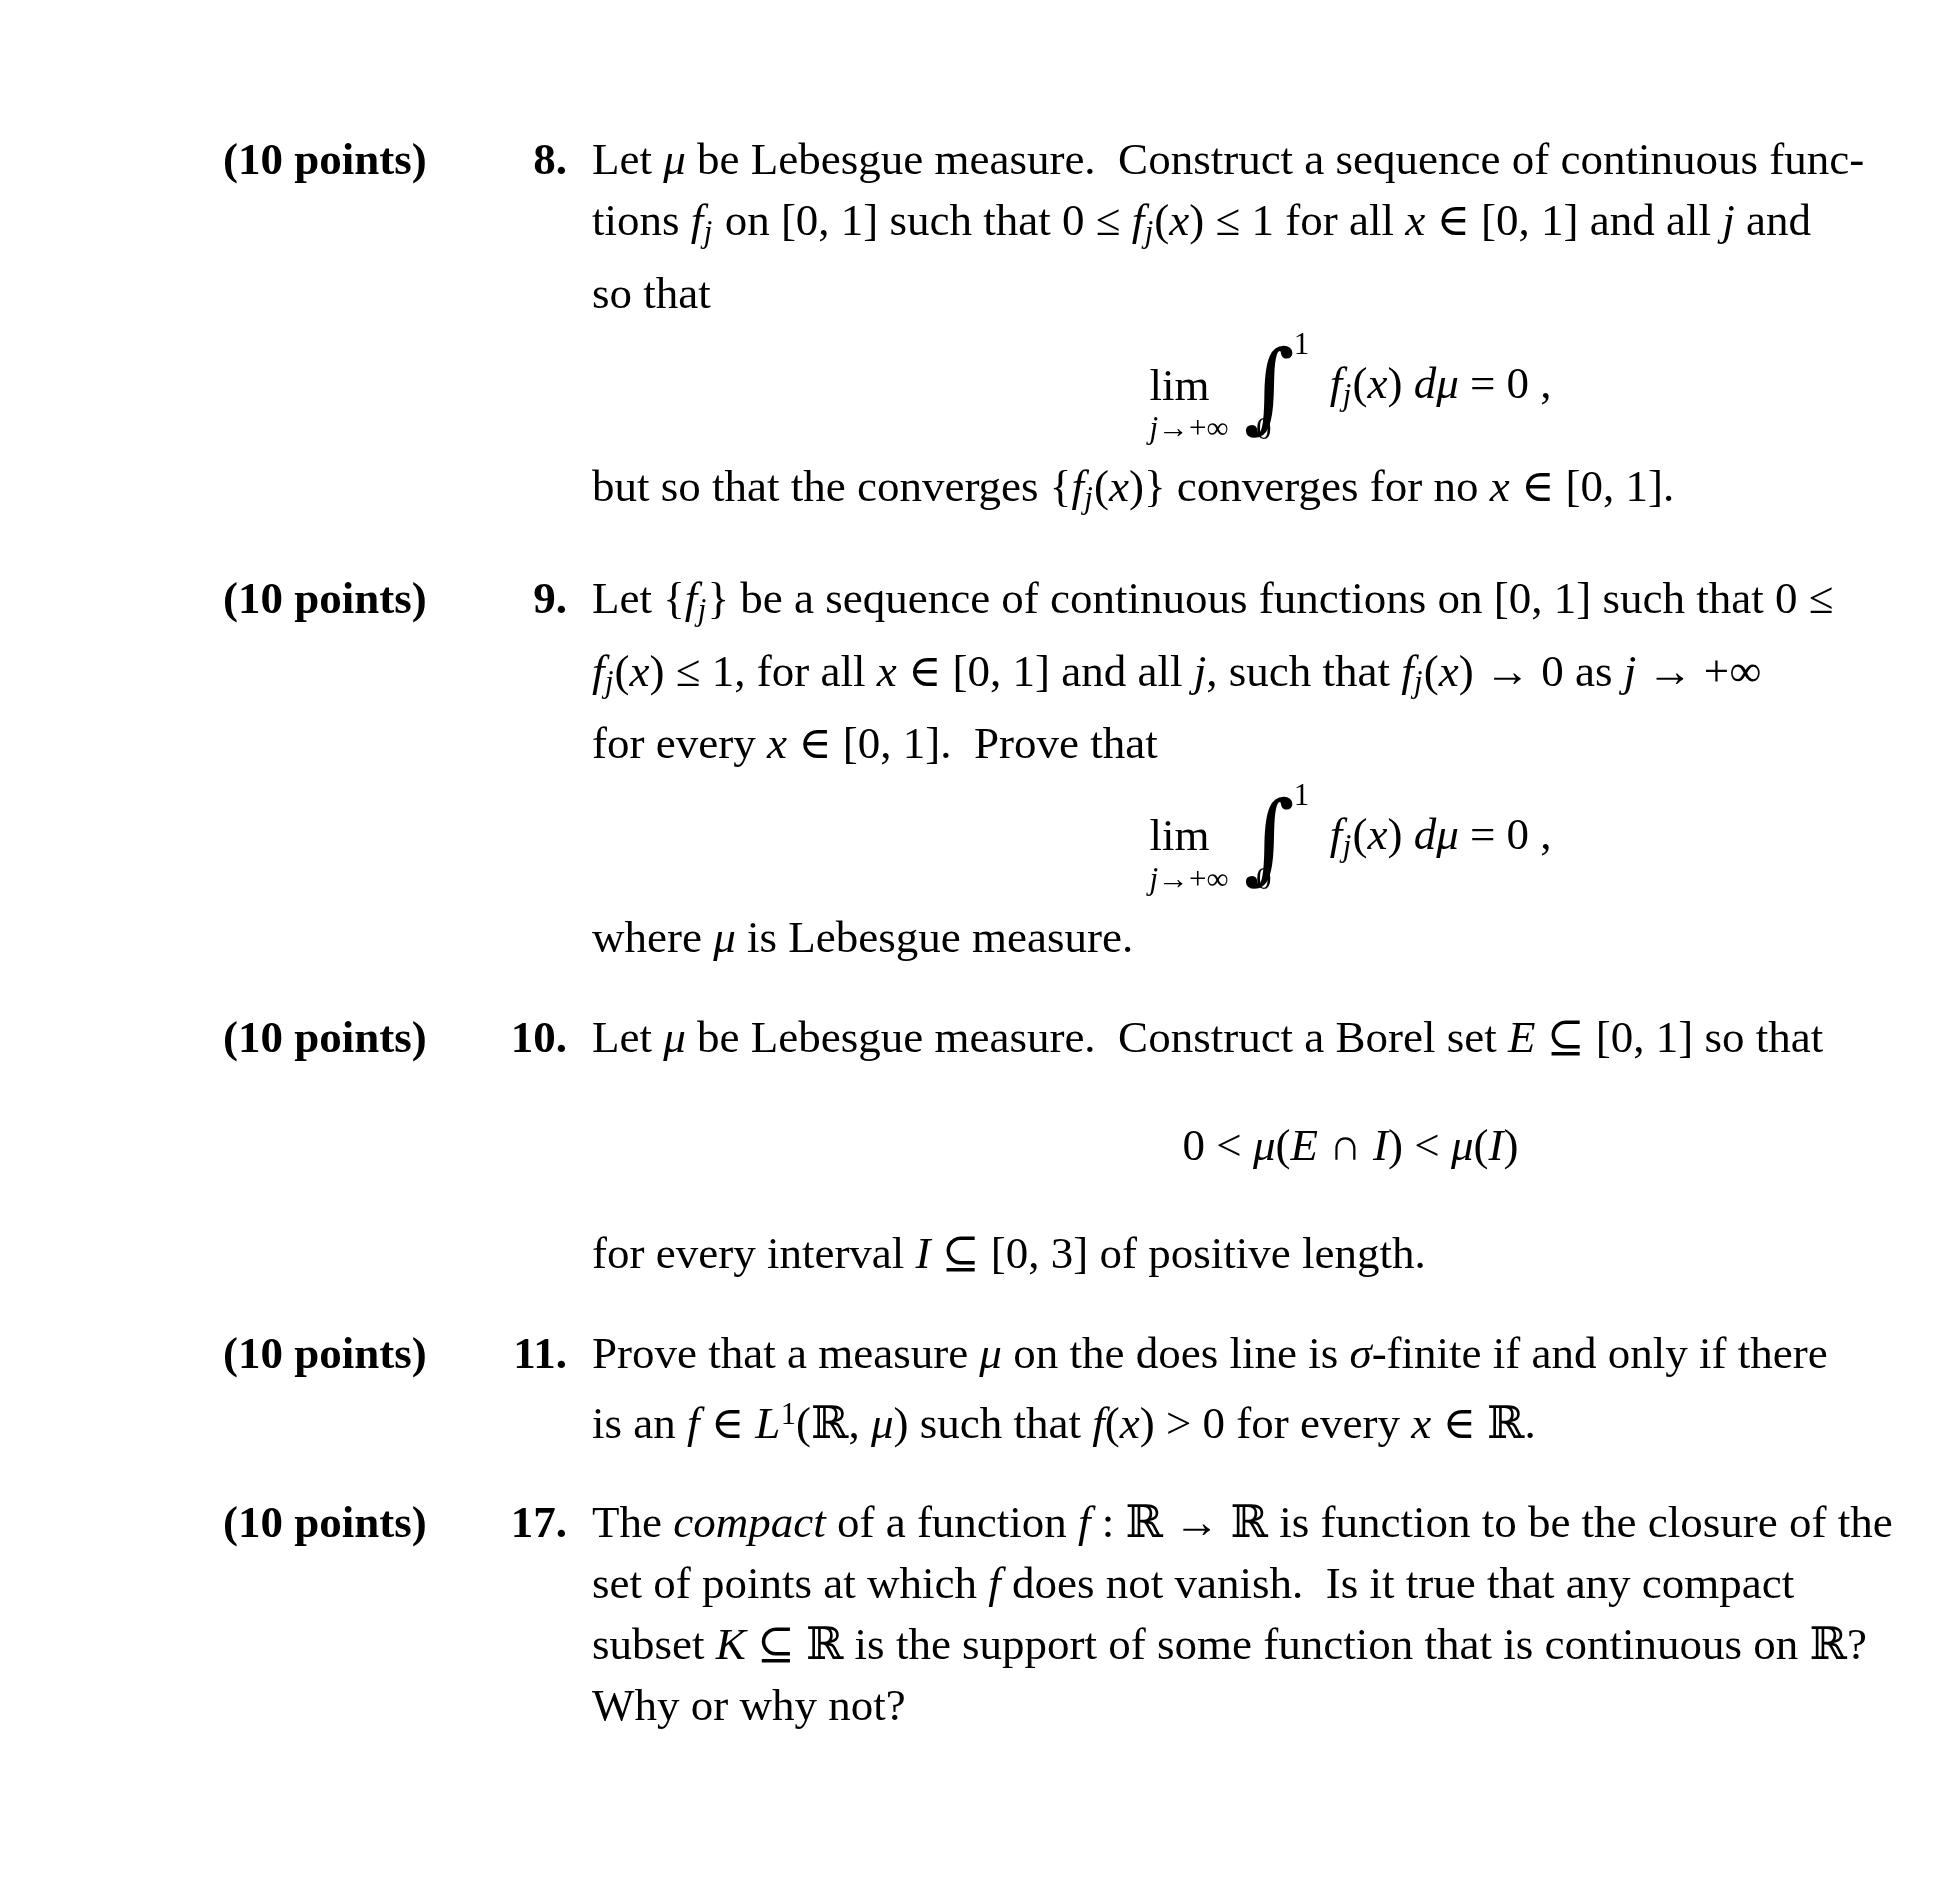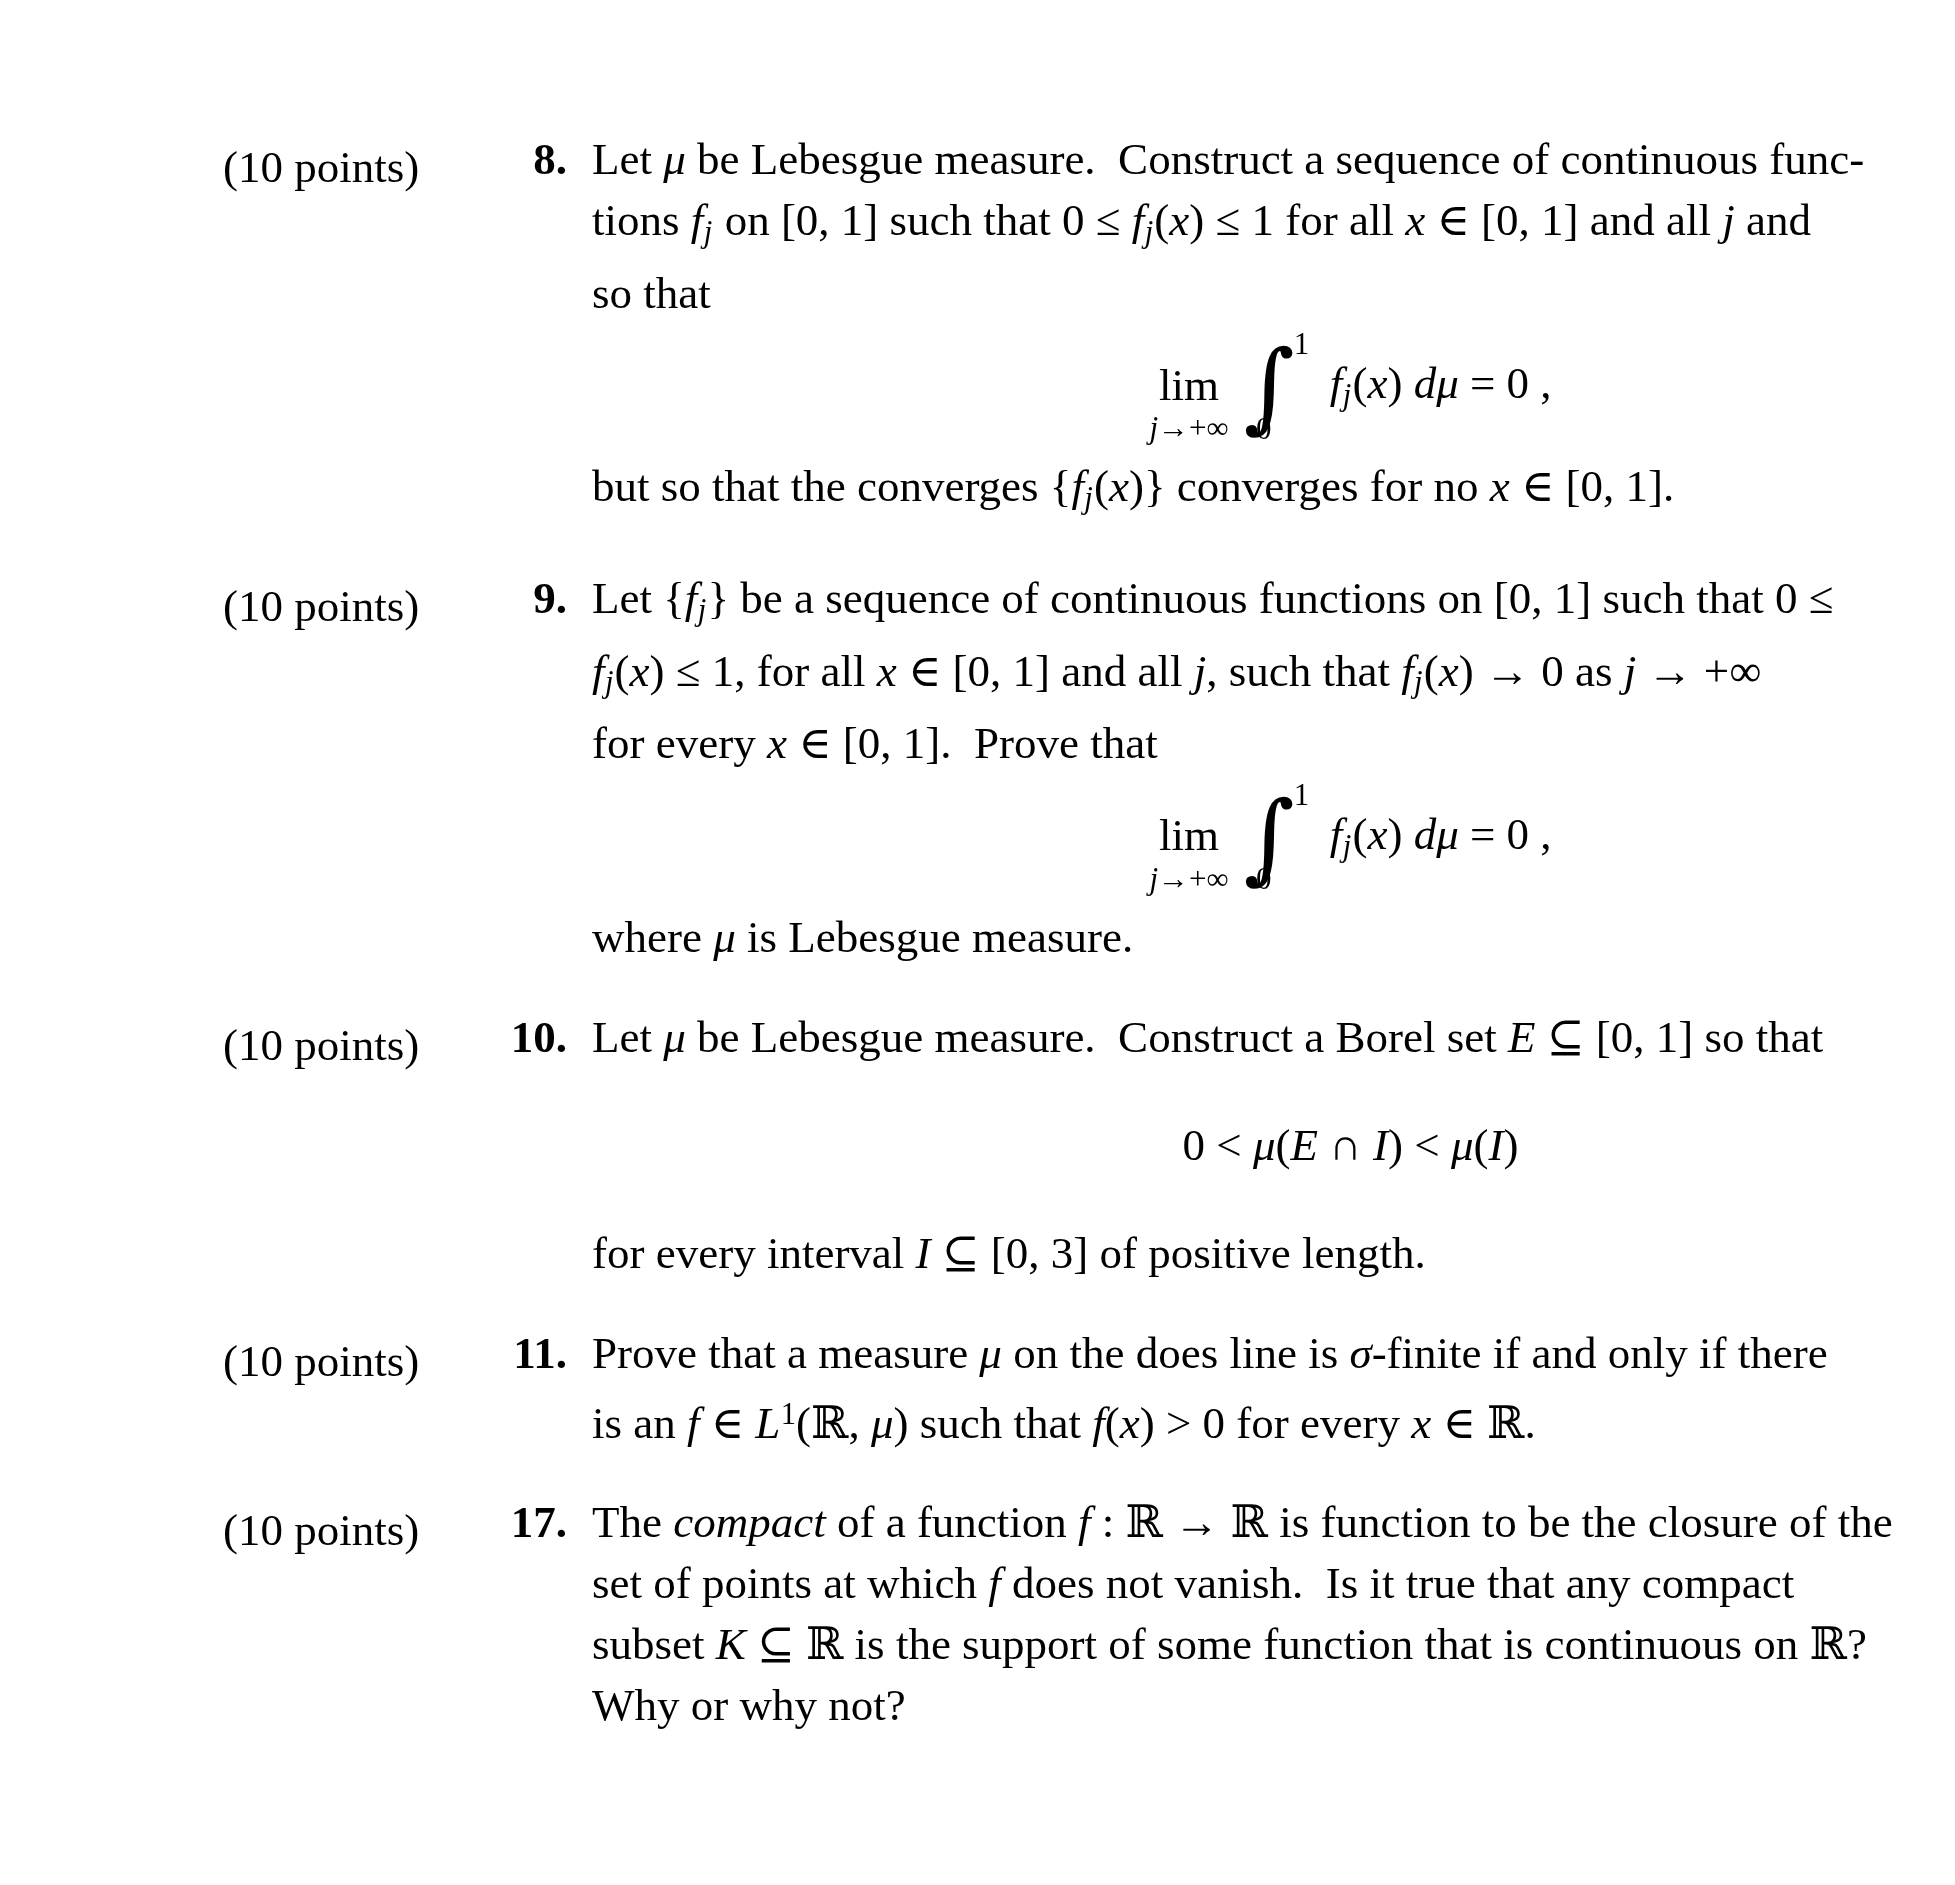"(10 points)" .pts { font-weight: none -> bold; top: 8px -> 0 }
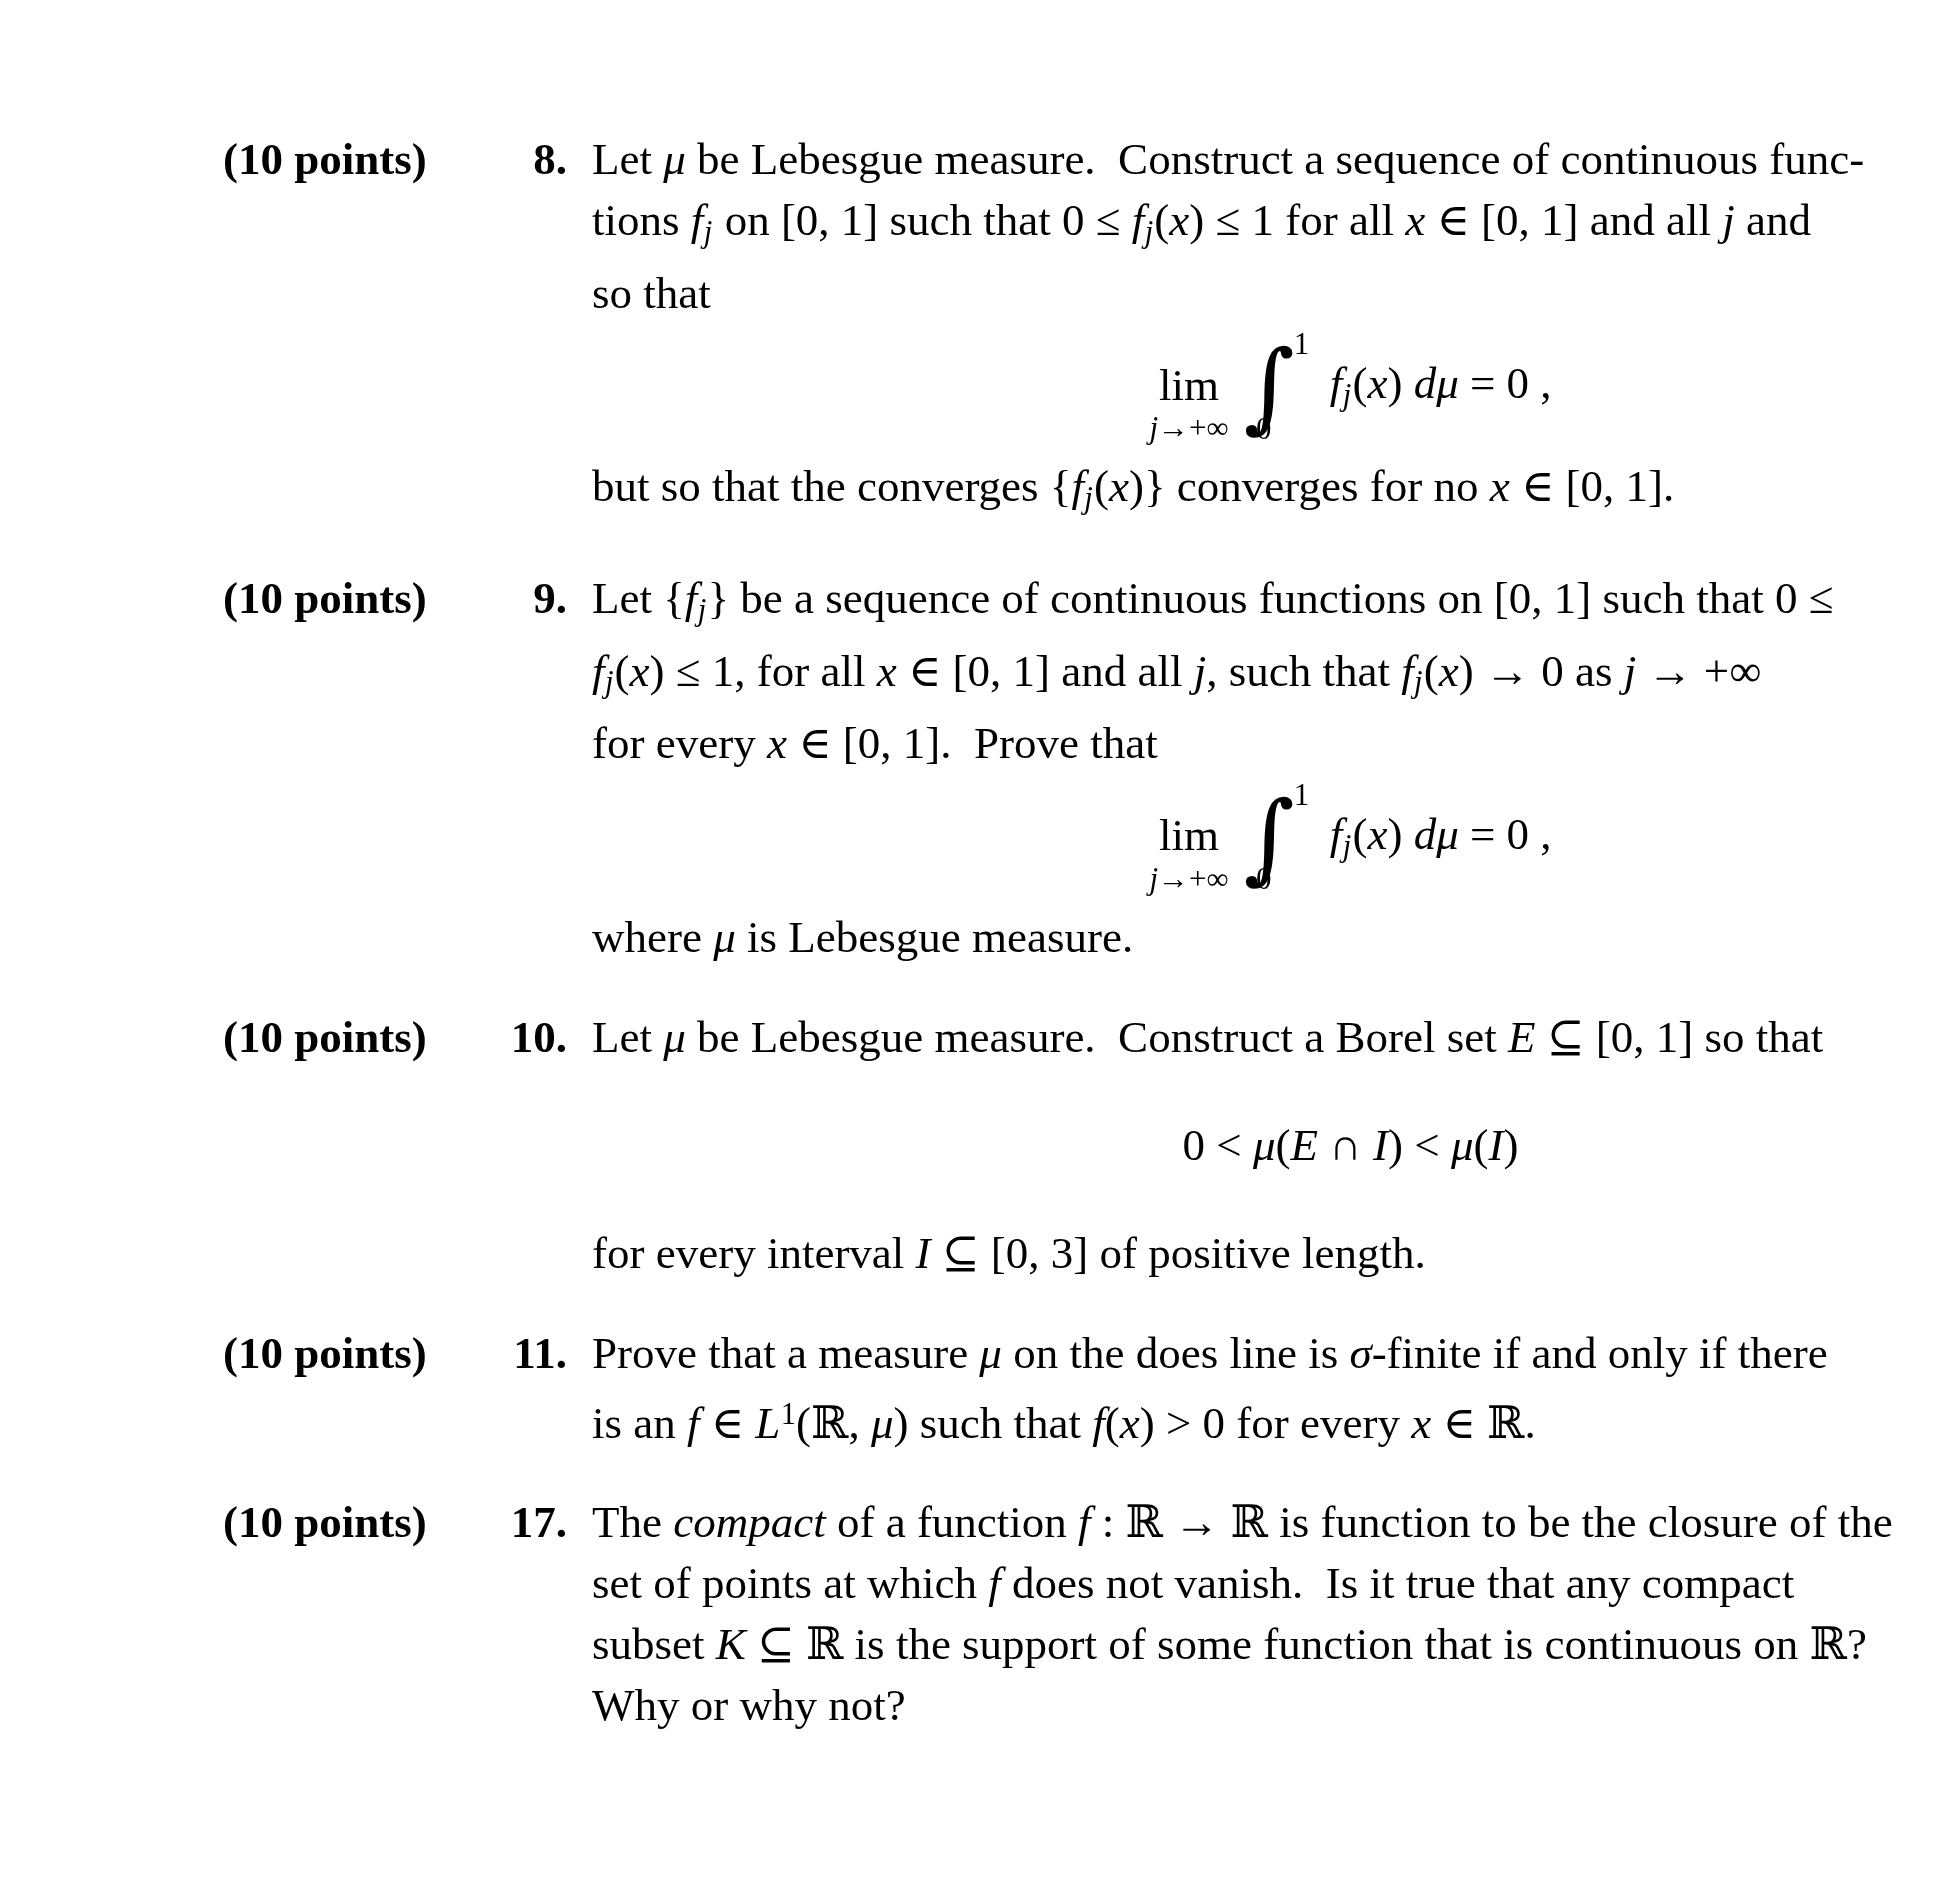"lim" .limstack { align-items: center -> none }
